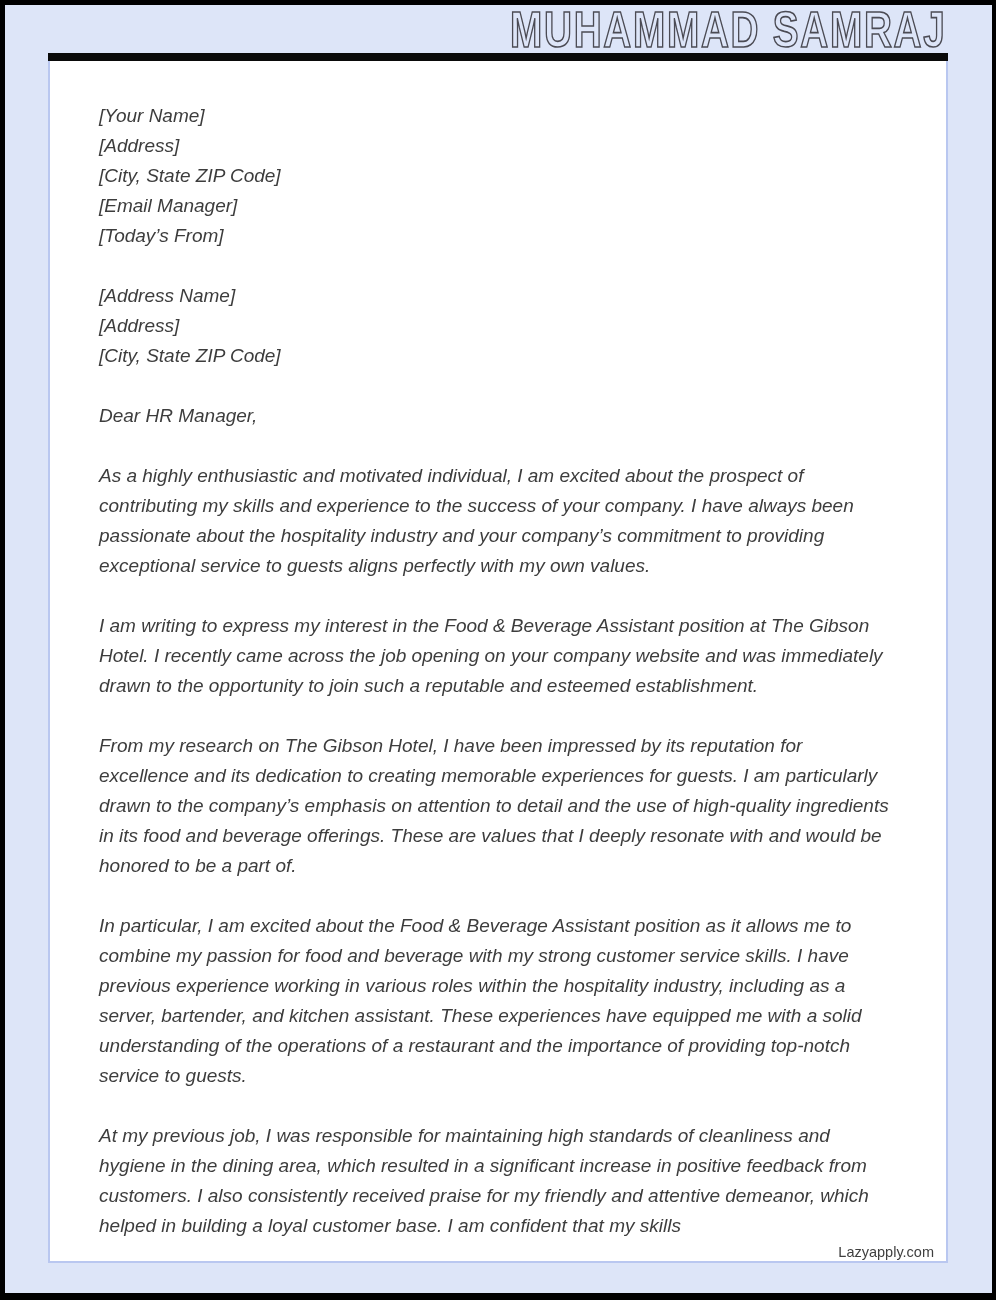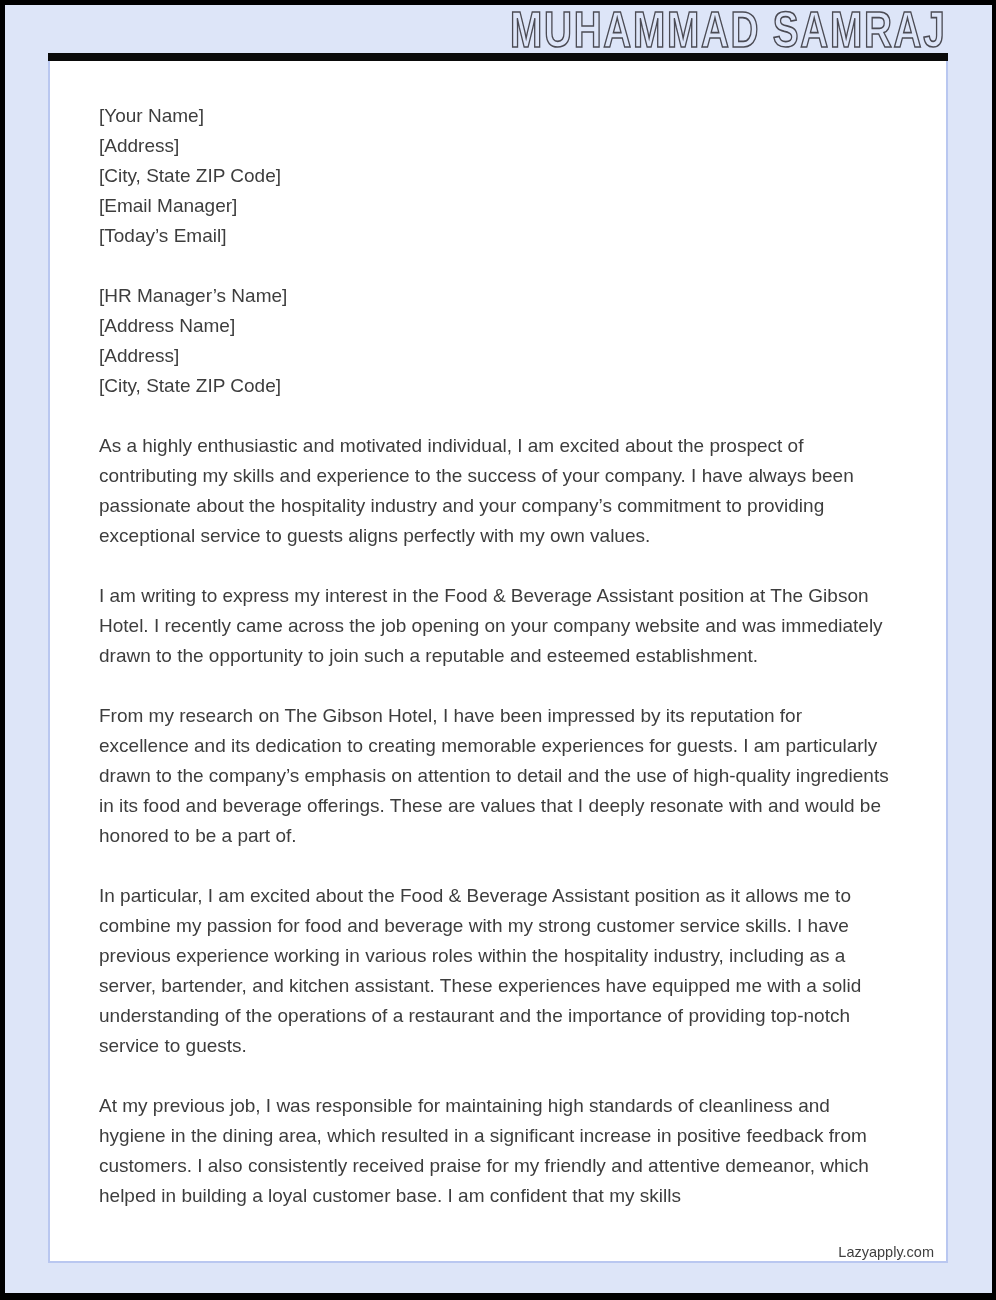"[Your Name]" .block { font-style: none -> italic }
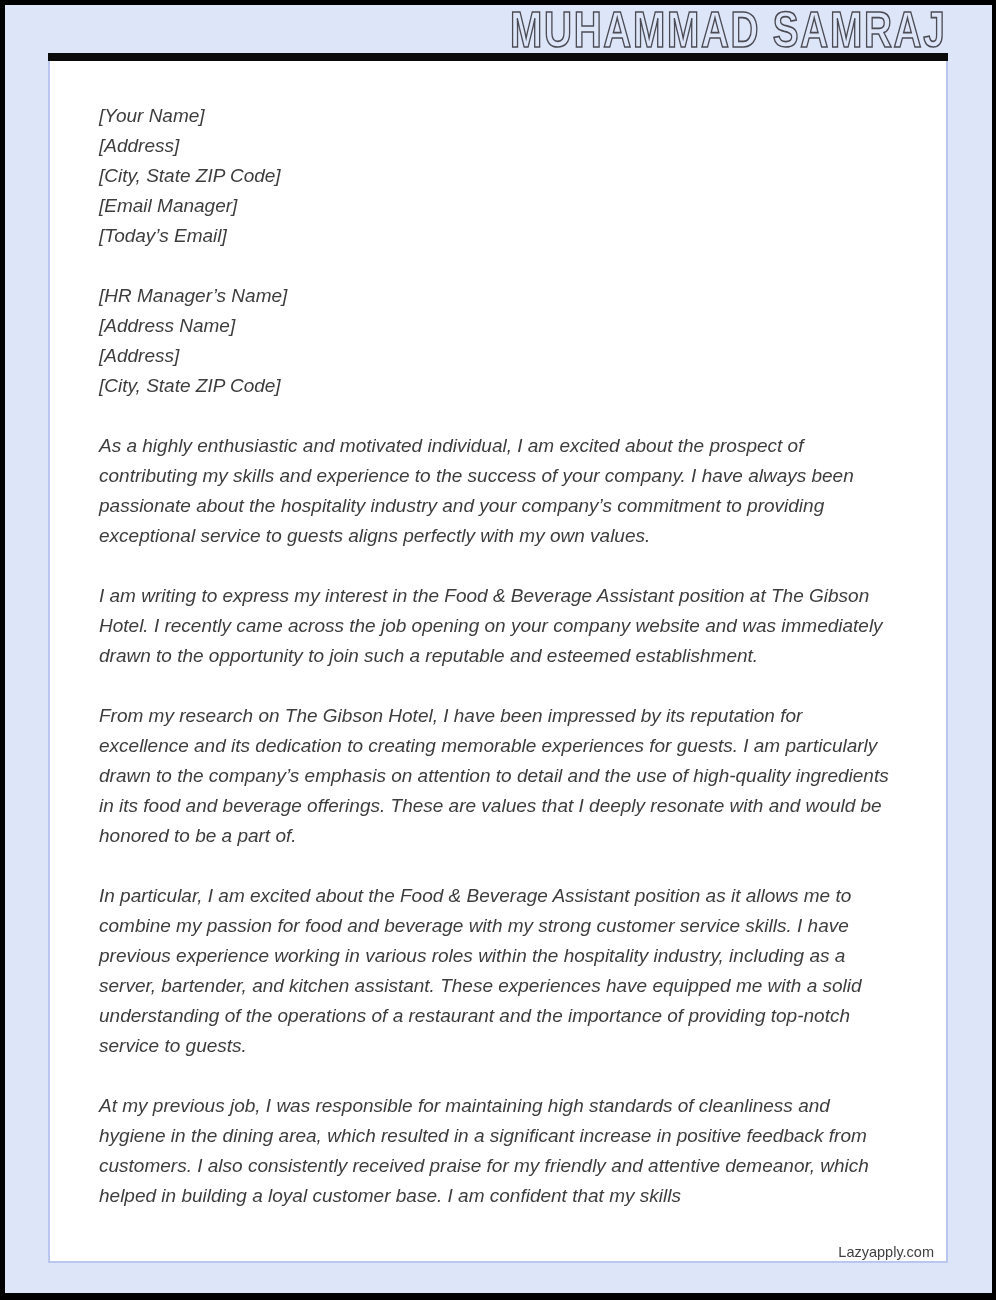"[Today’s Email]" div.addr-line { text: Email -> From }
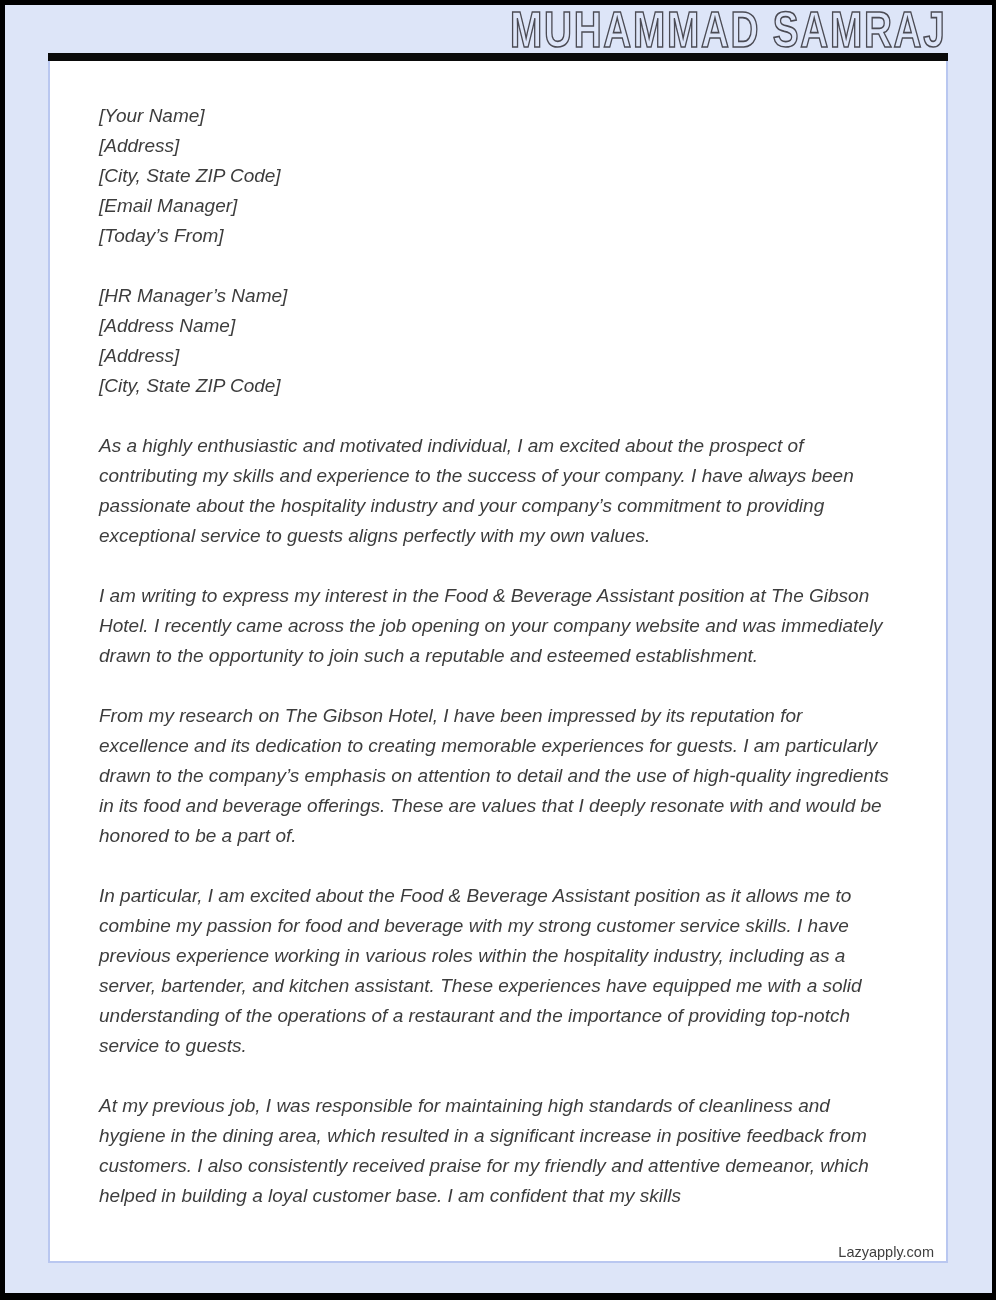"[HR Manager’s Name]" div.addr-line { html: <div>[HR Manager’s Name]</div> -> none }
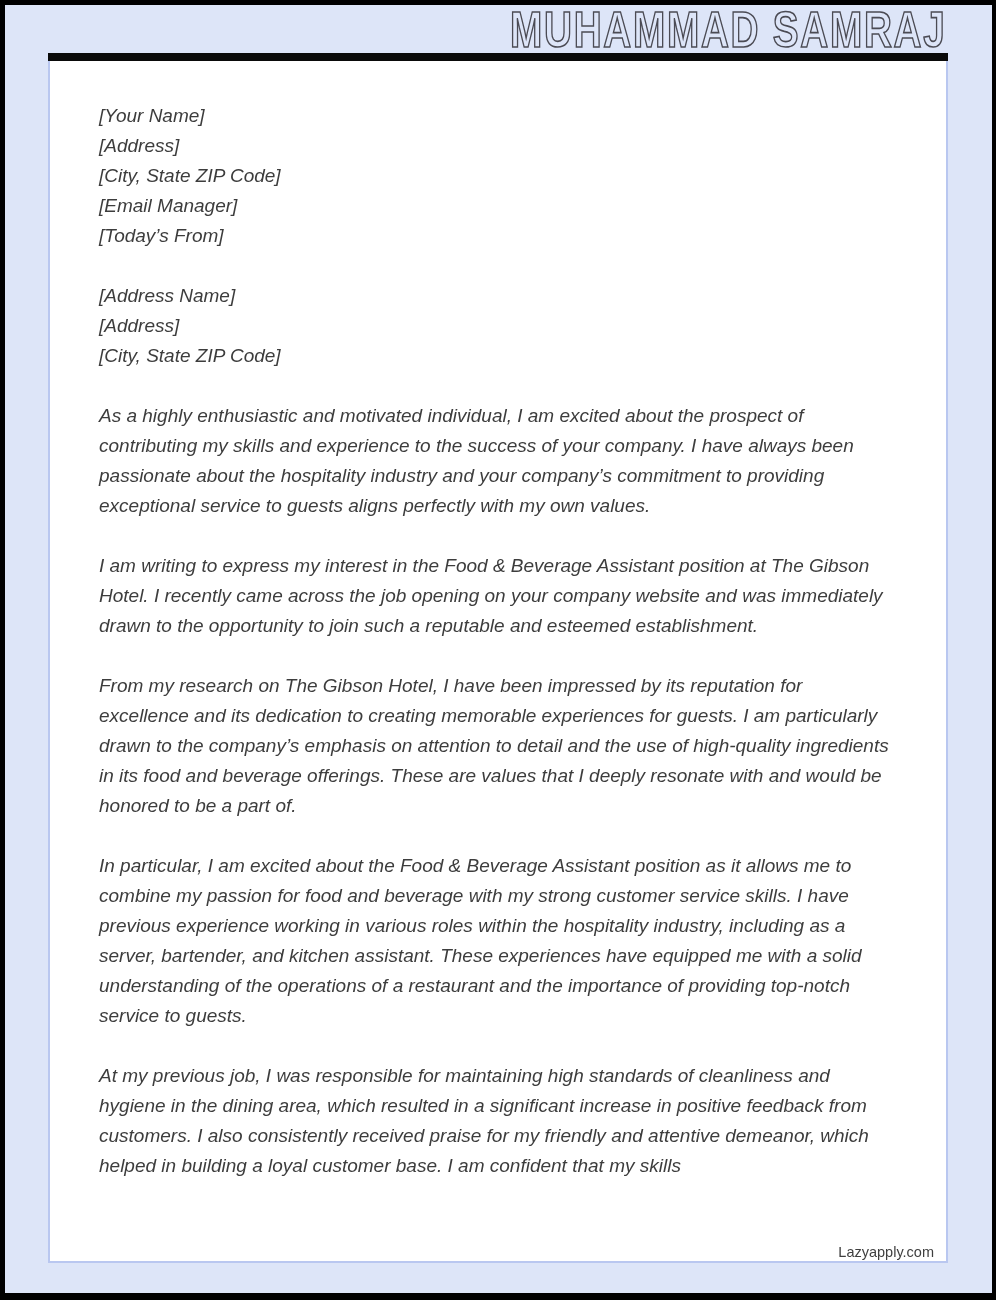"Dear HR Manager," p.block { html: none -> <p>Dear HR Manager,</p> }
